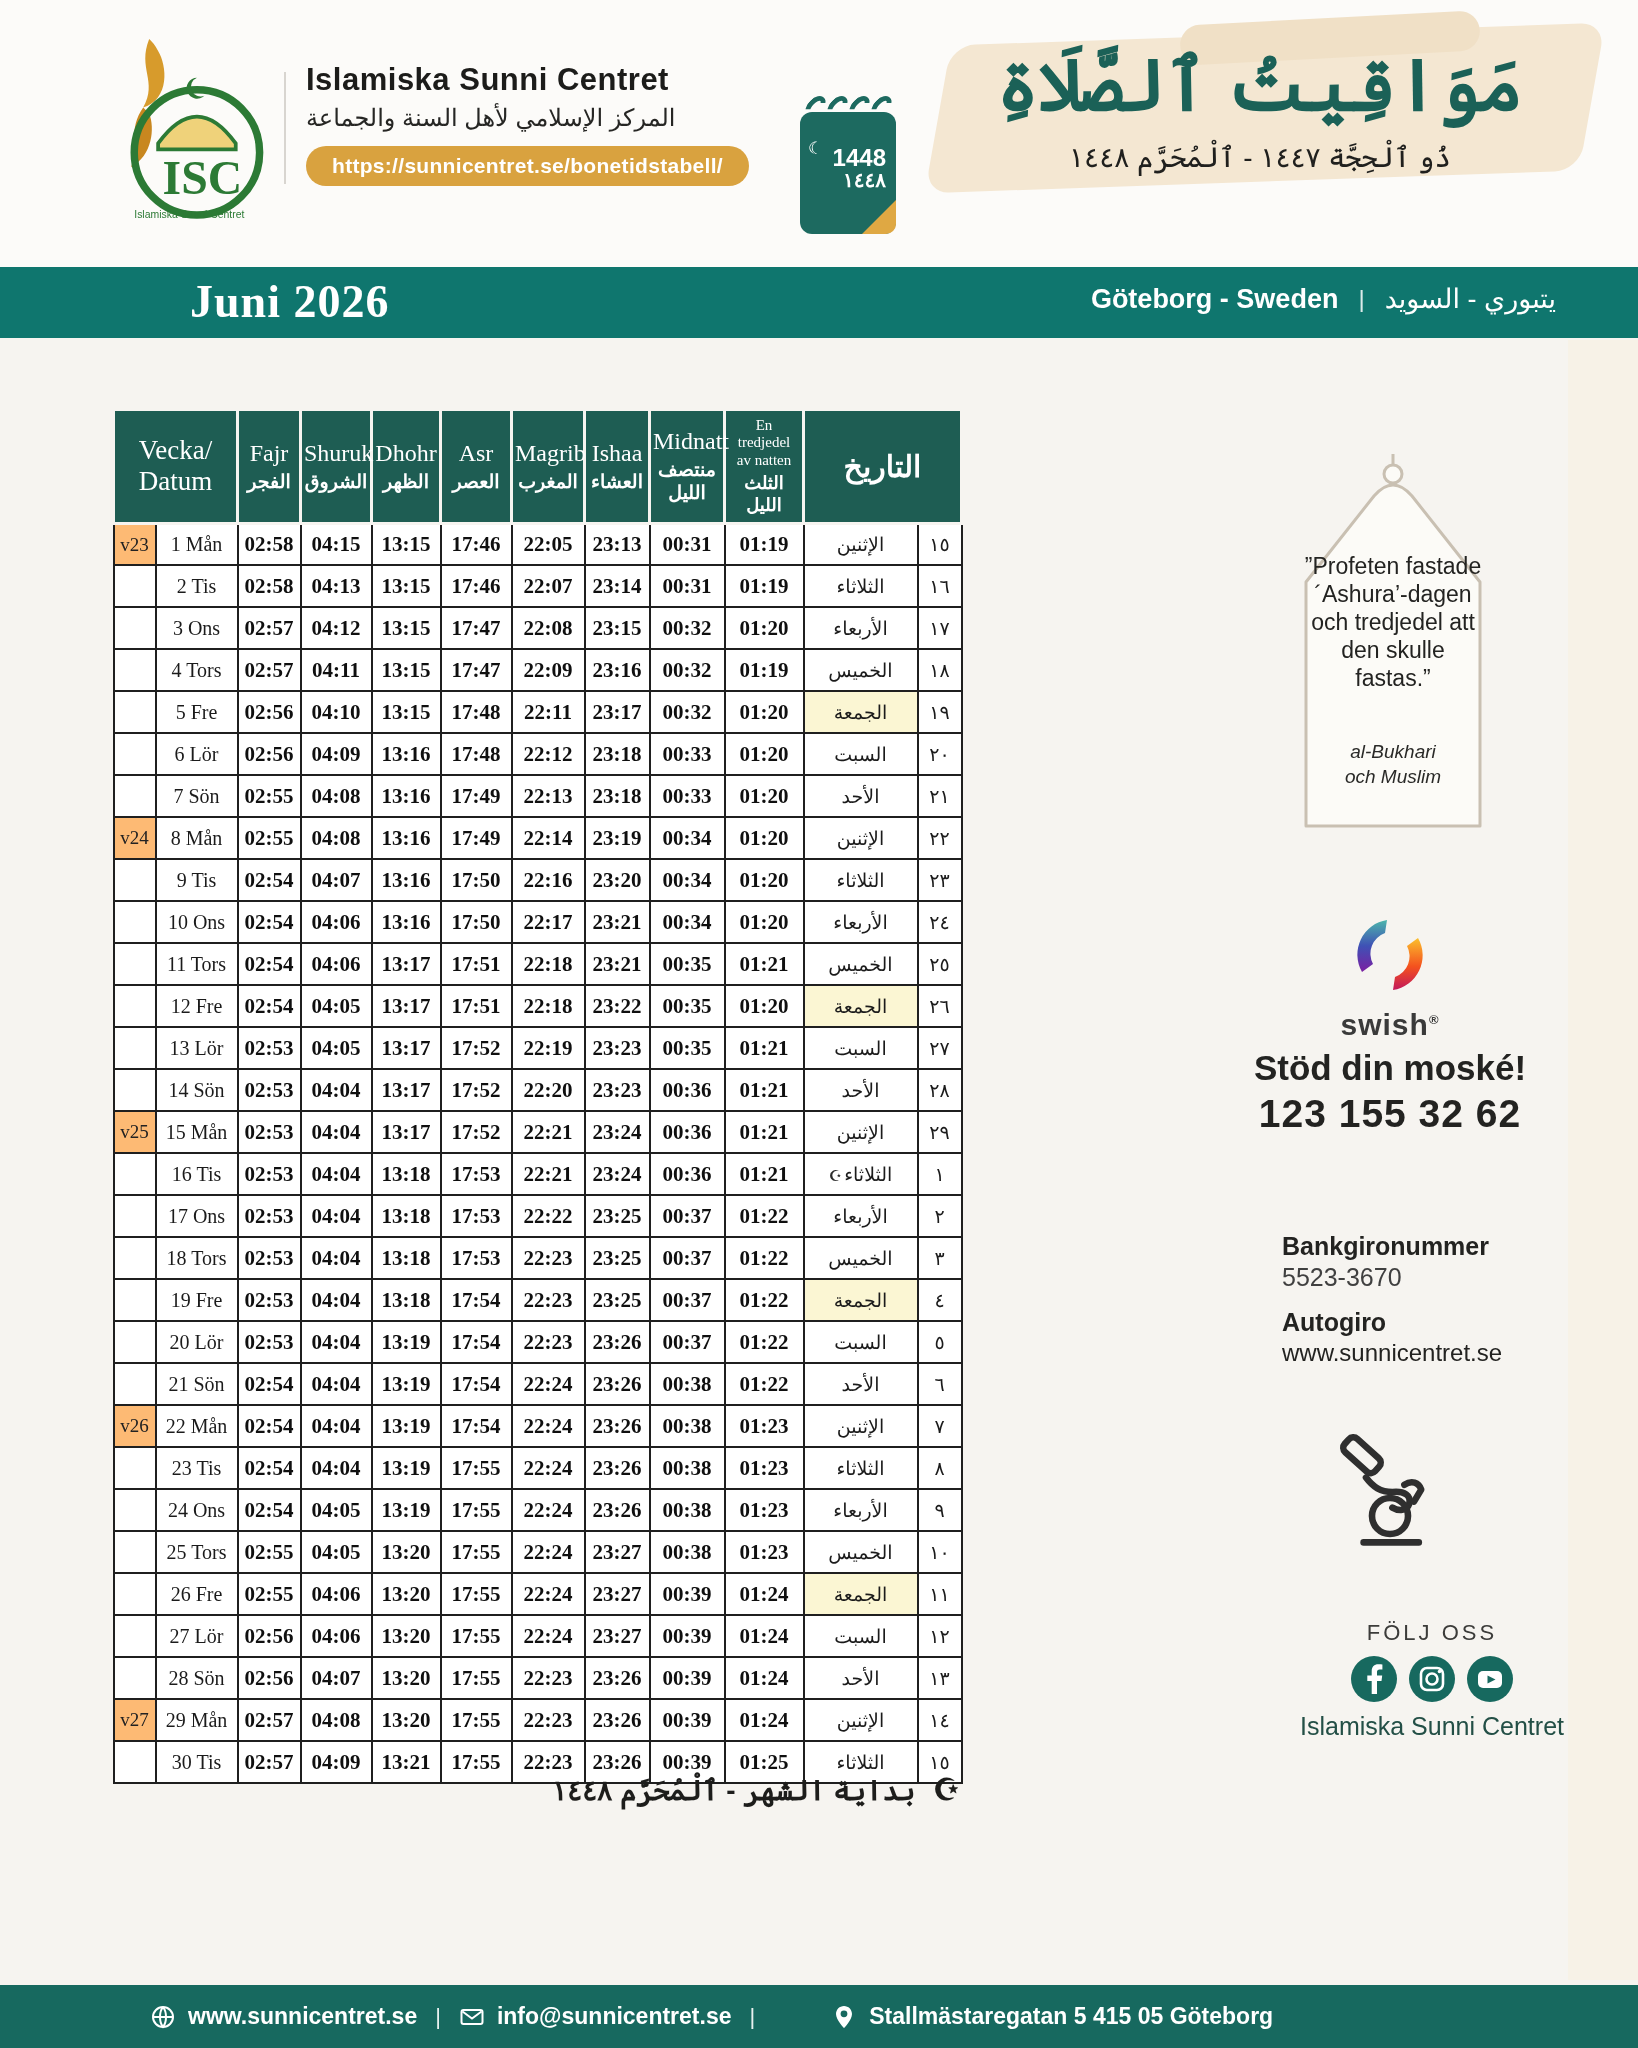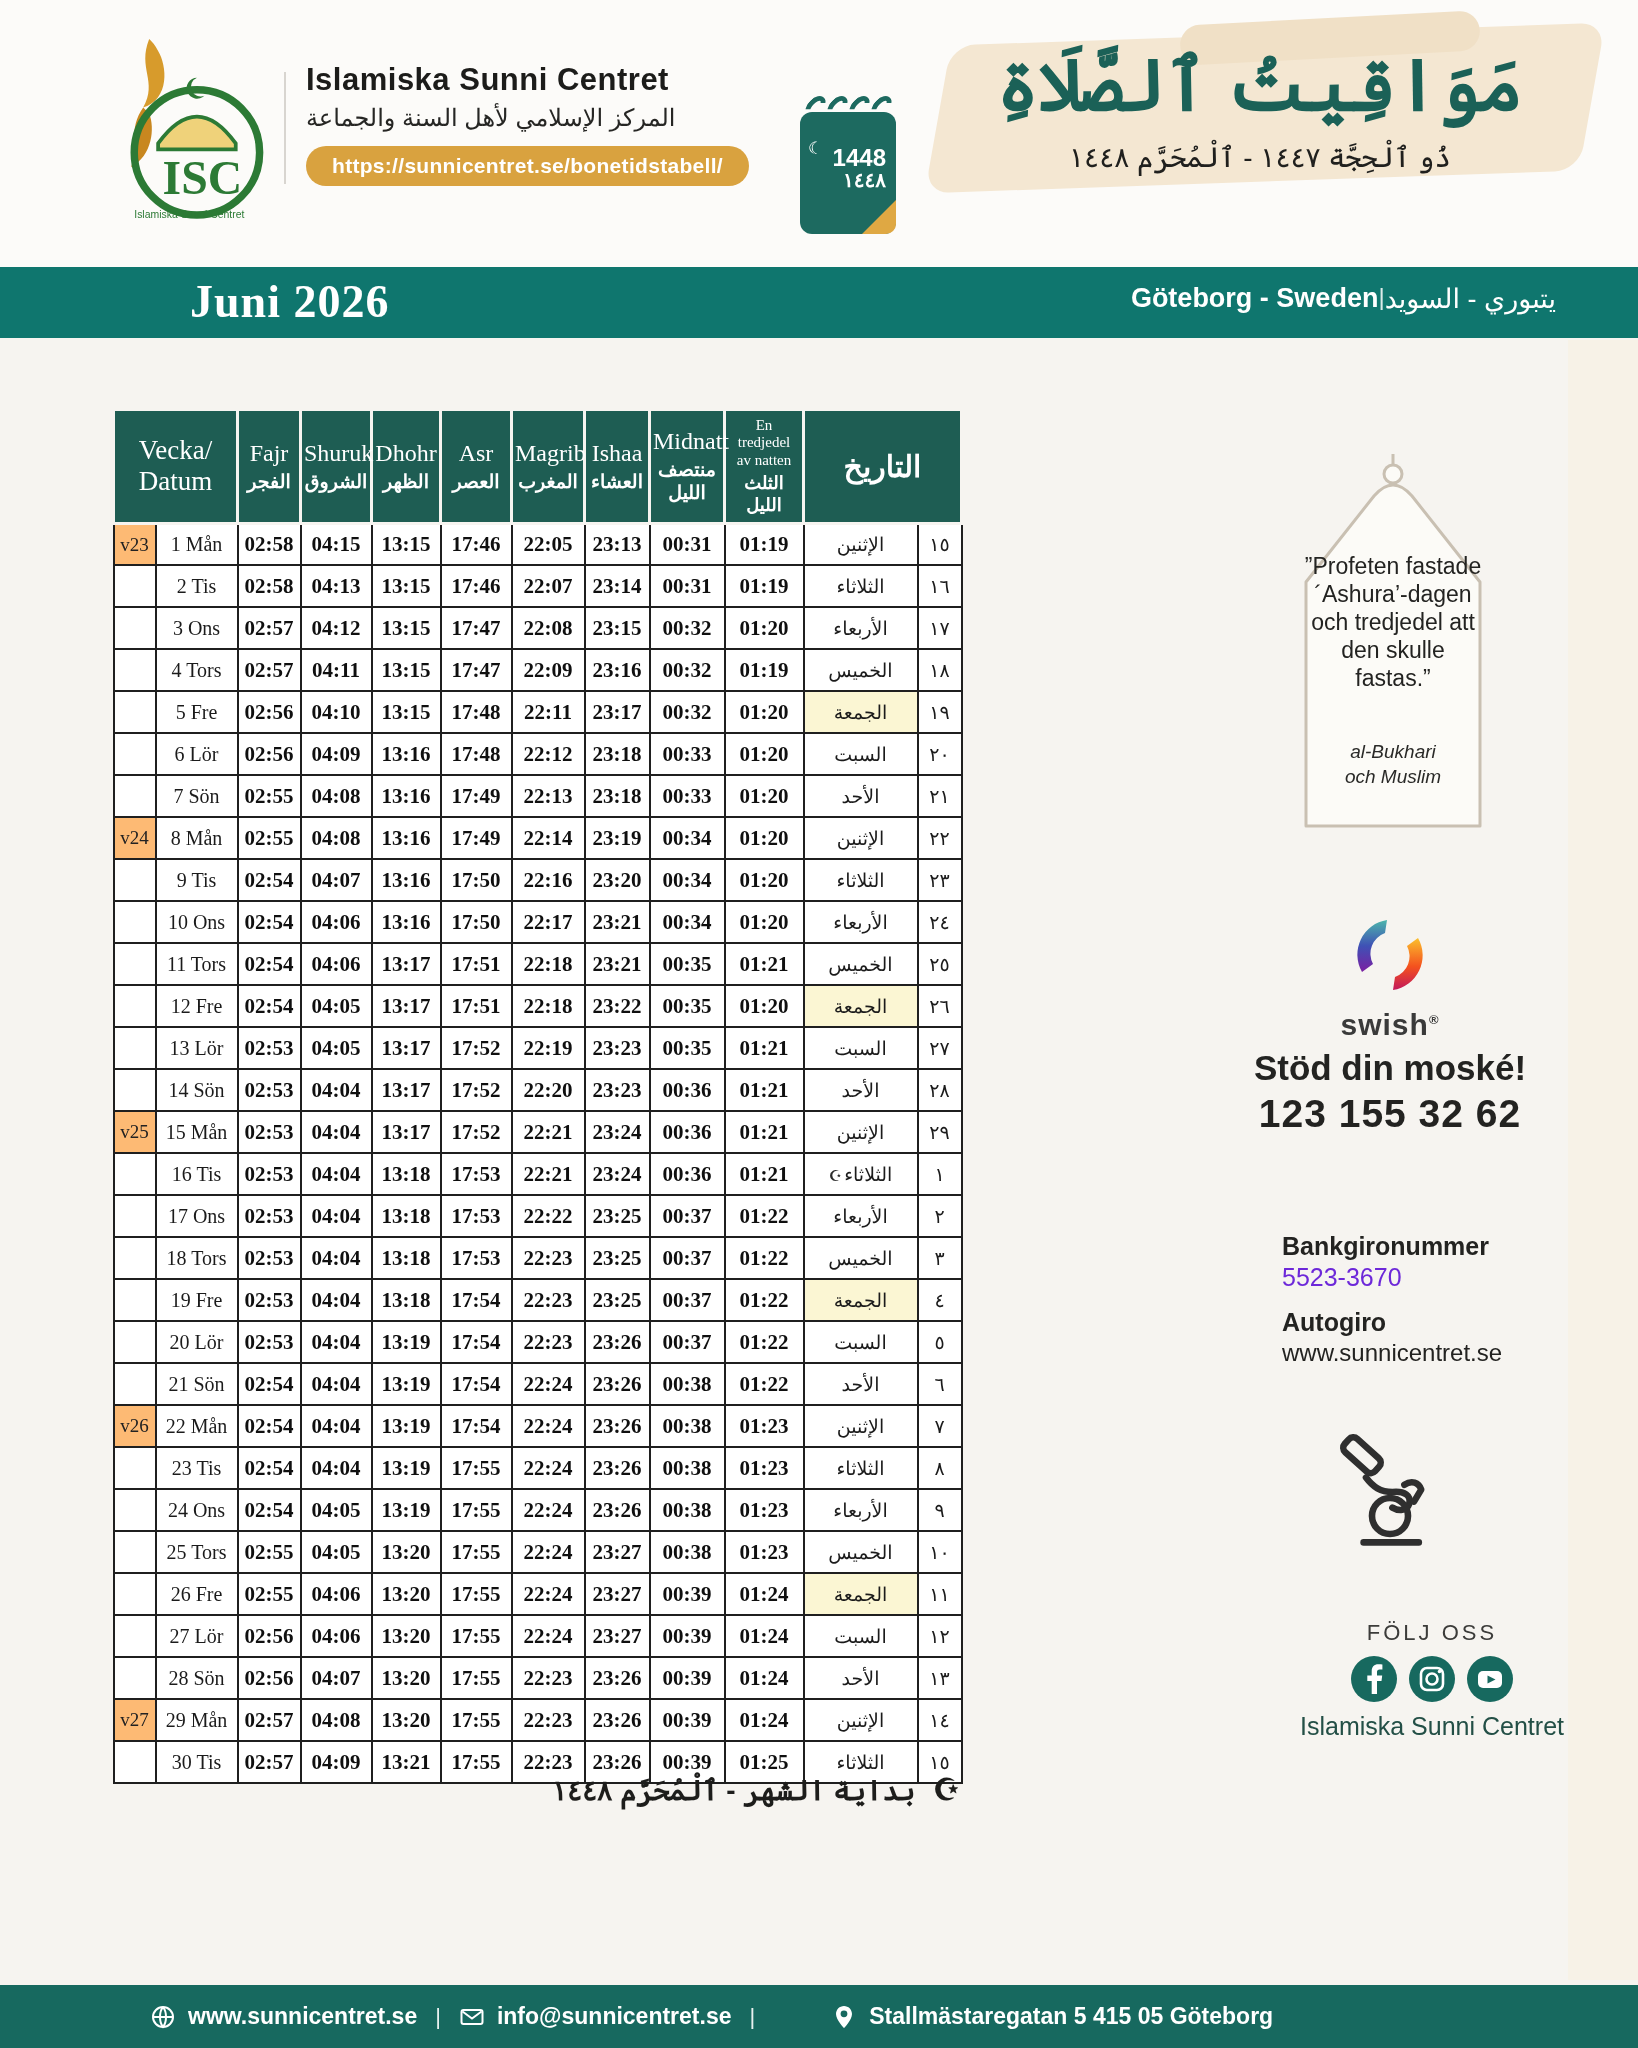"Göteborg - Sweden" .band-right { align-items: flex-start -> center; gap: none -> 20px }
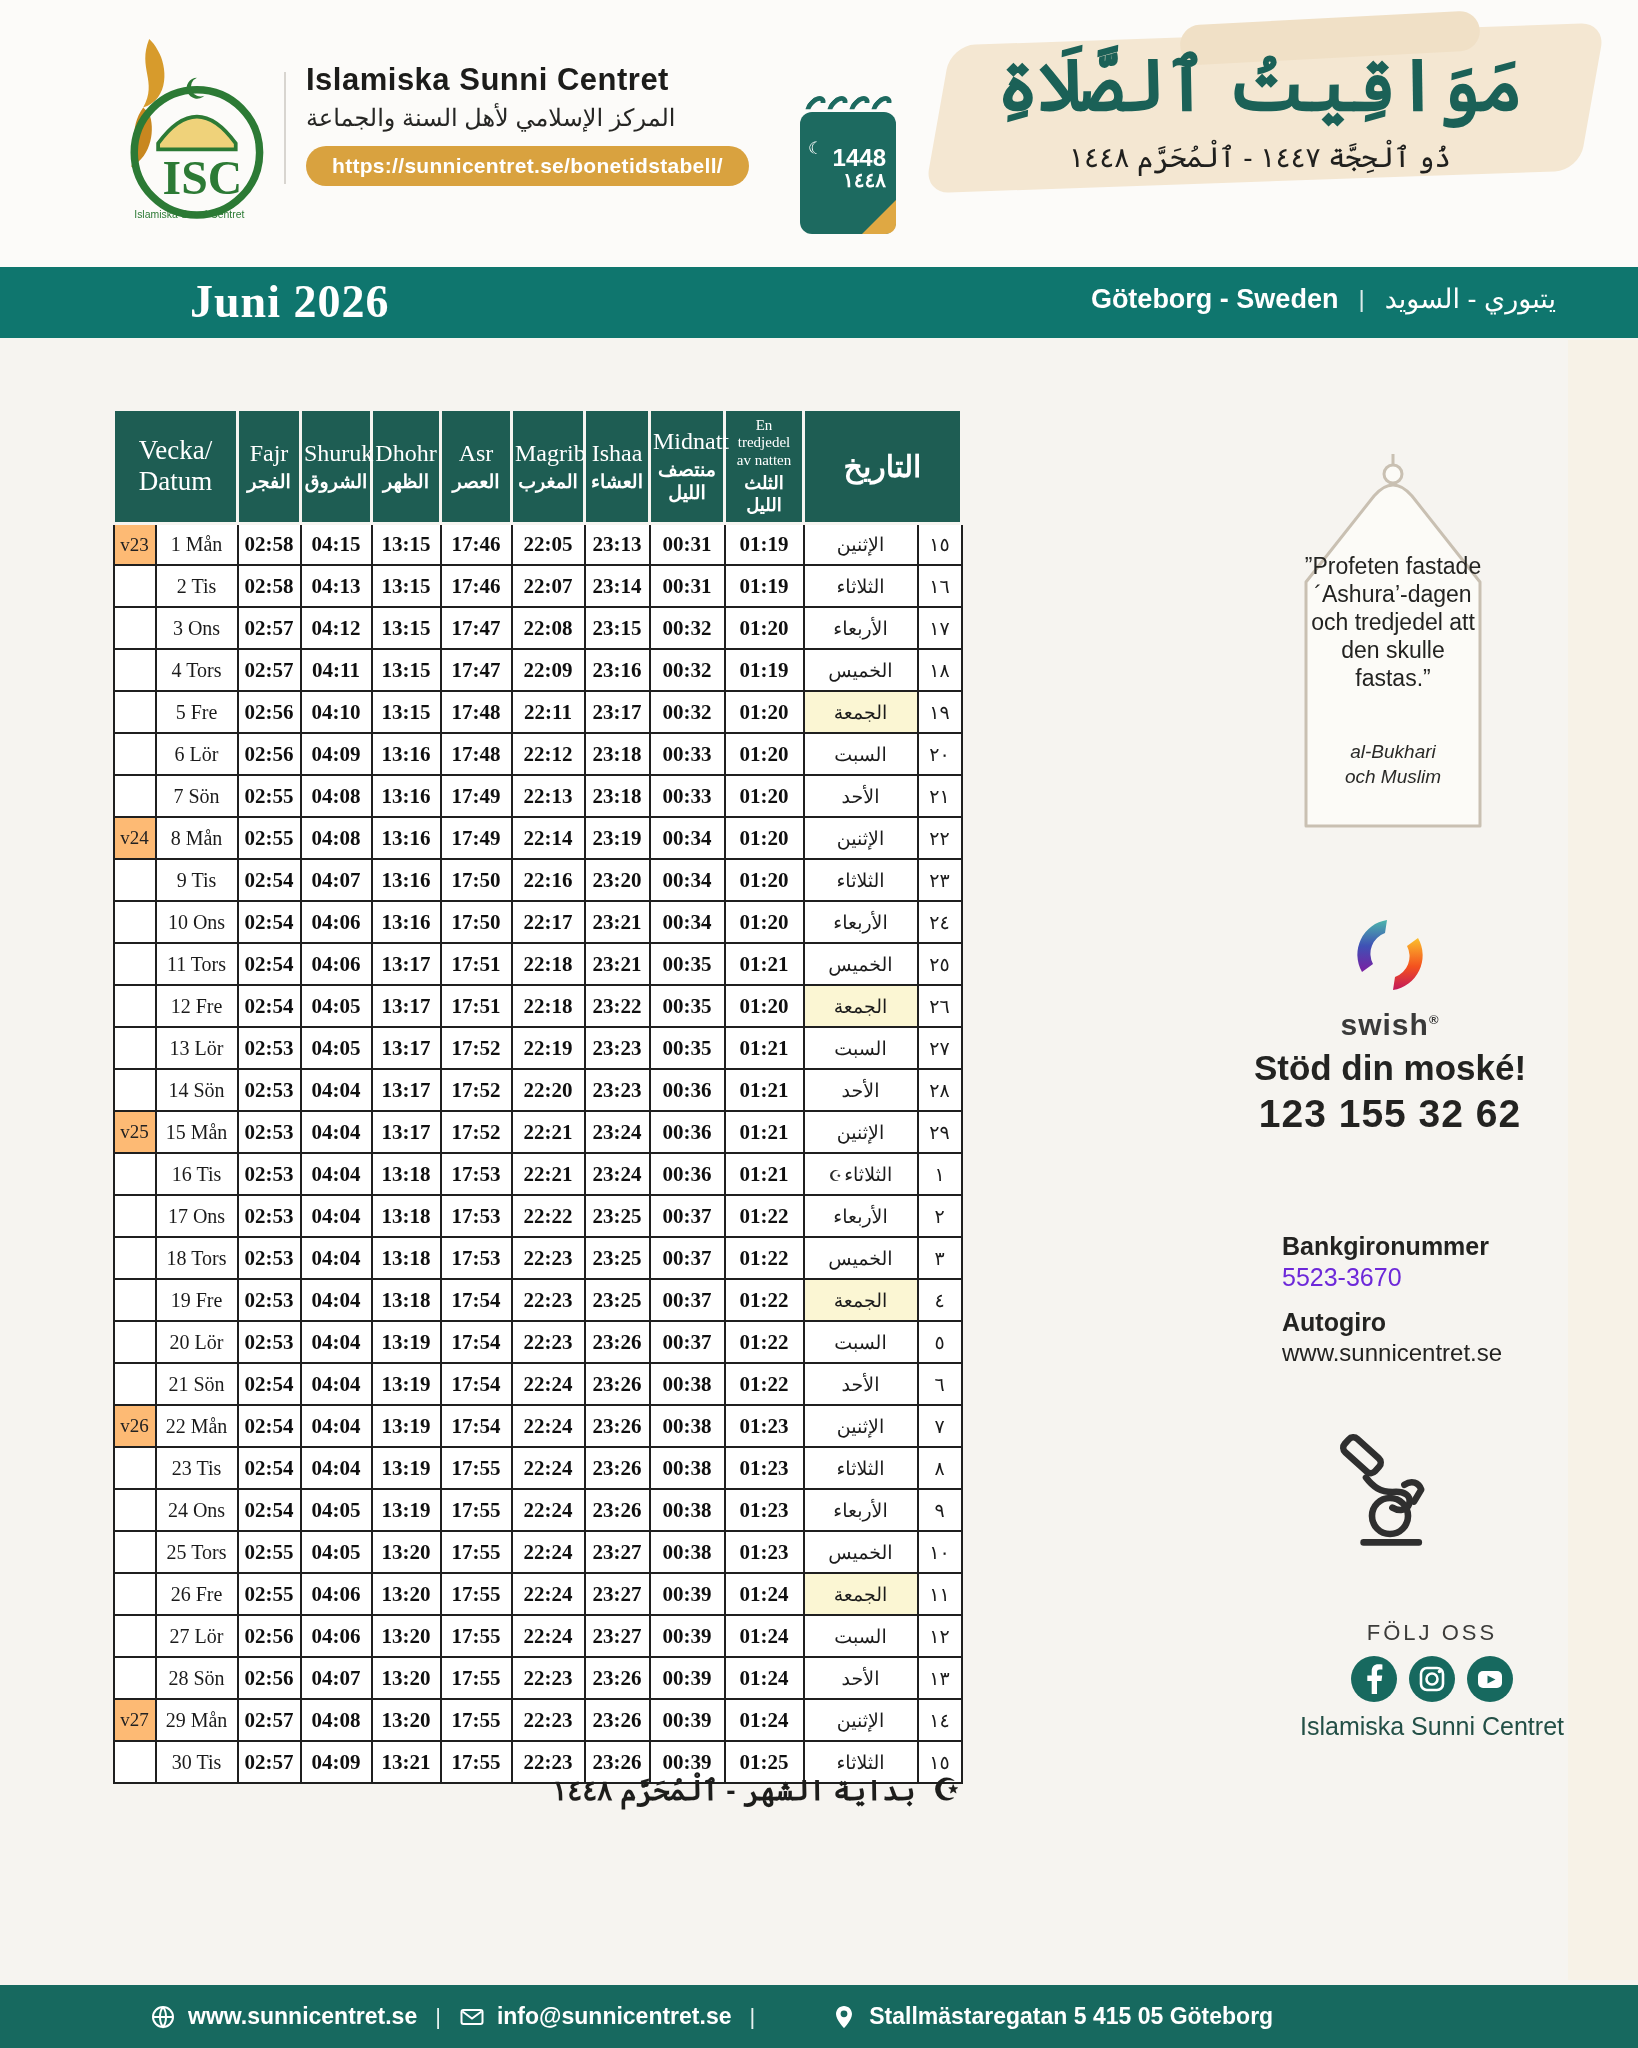"5523-3670" .bank-num { color: #6d28d9 -> #404040 }
